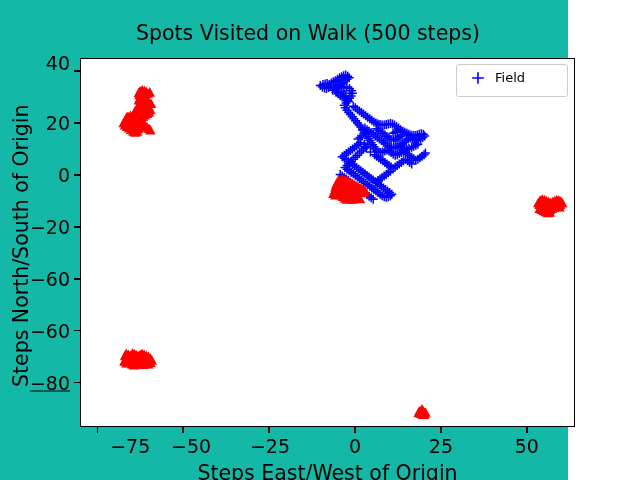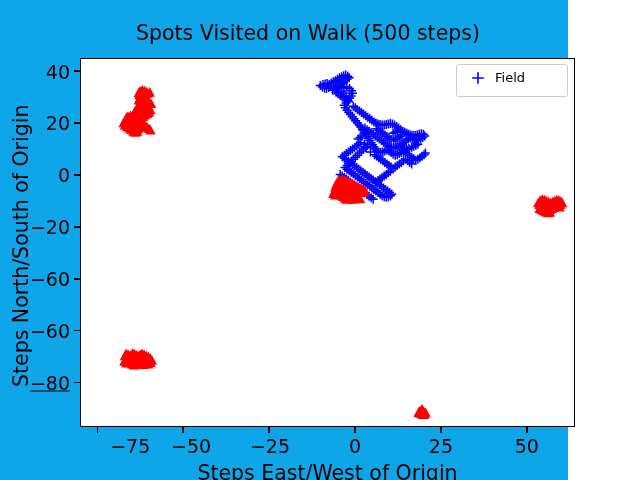"Spots Visited on Walk (500" #figure { background: #0ea5e9 -> #14b8a6 }
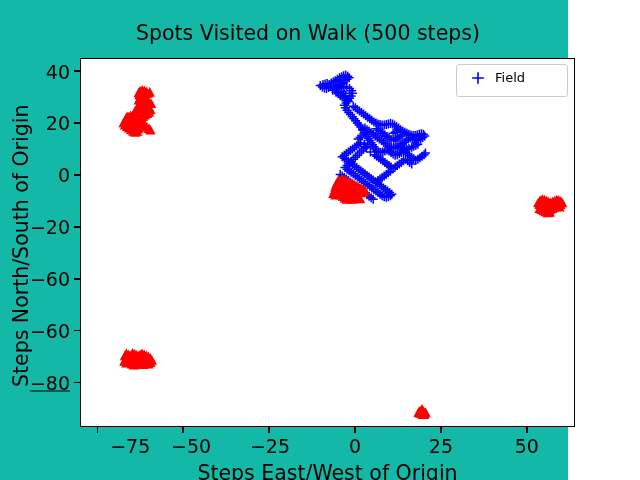"40" div.ticklabel-y { top: 72px -> 63px }
